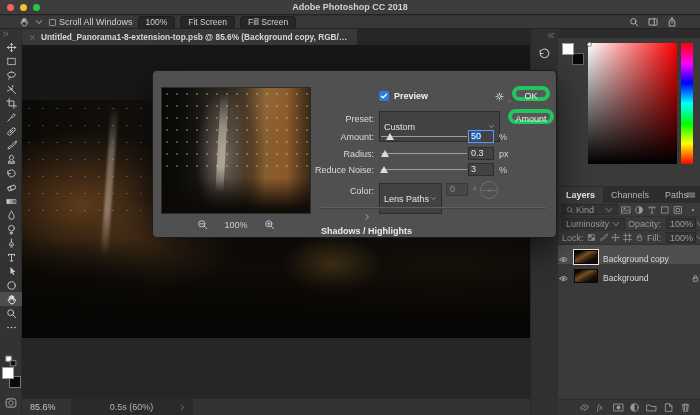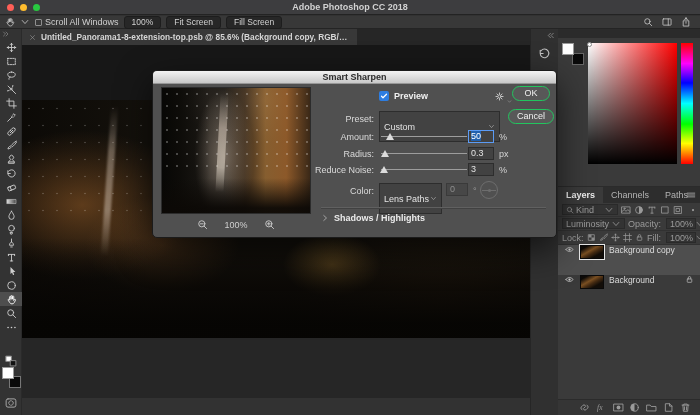"Scroll All Windows" .optionsbar { padding: 0 5px -> 0 19px }
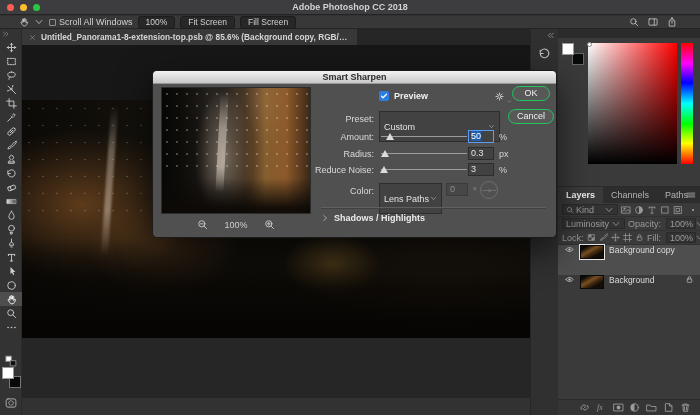"Smart Sharpen" div.dlg-title { html: <div>Smart Sharpen</div> -> none }
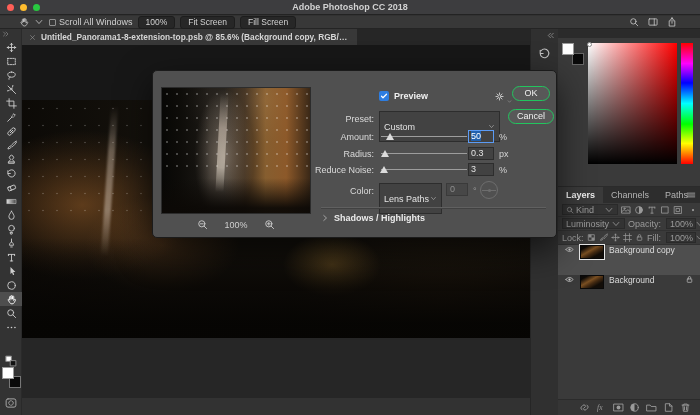"OK" .pillbtn { border: 1px solid #22c55e -> 4px solid #22c55e }
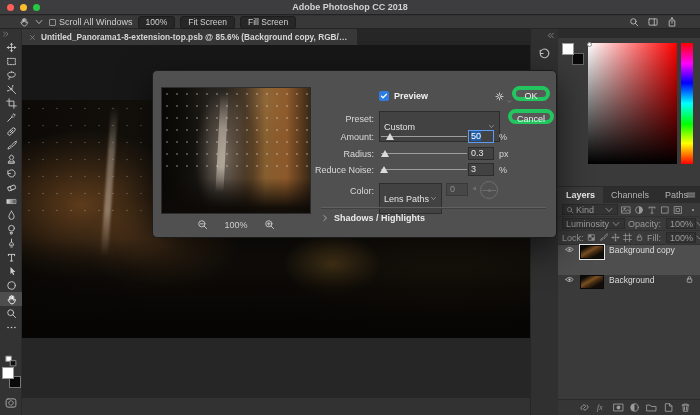"Cancel" button.pillbtn { text: Cancel -> Amount }
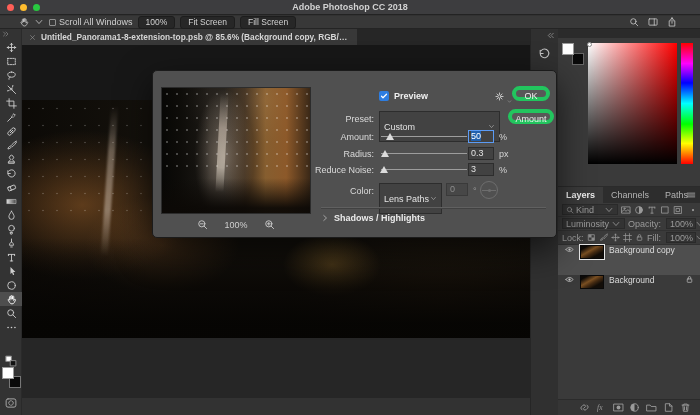"Shadows / Highlights" .sh-row { flex-direction: none -> column }
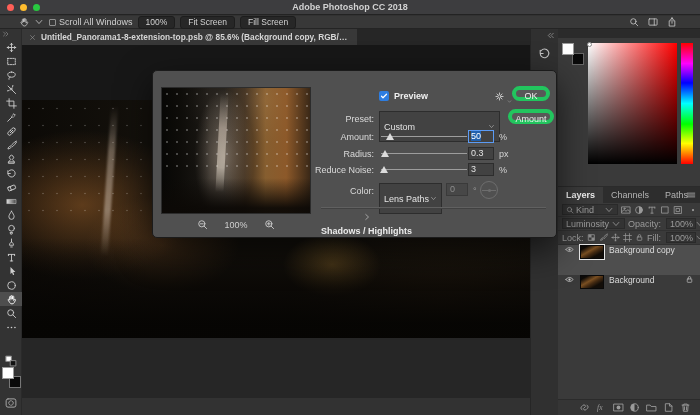"Background copy" .layerrow { align-items: flex-start -> flex-end; height: 30px -> 19px; padding: 0 6px -> 0 0 }
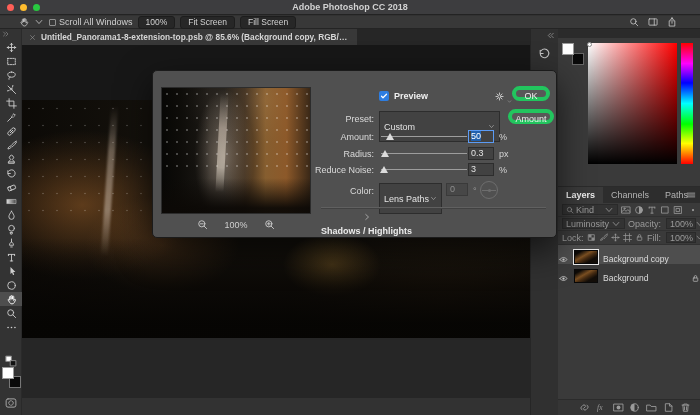"85.6%" div.statusbar { html: none -> <div> <span>85.6%</span> <span> <span>0.5s (60%)</span> <span> <svg> <path></path> </svg> </span> </span> </div> }
